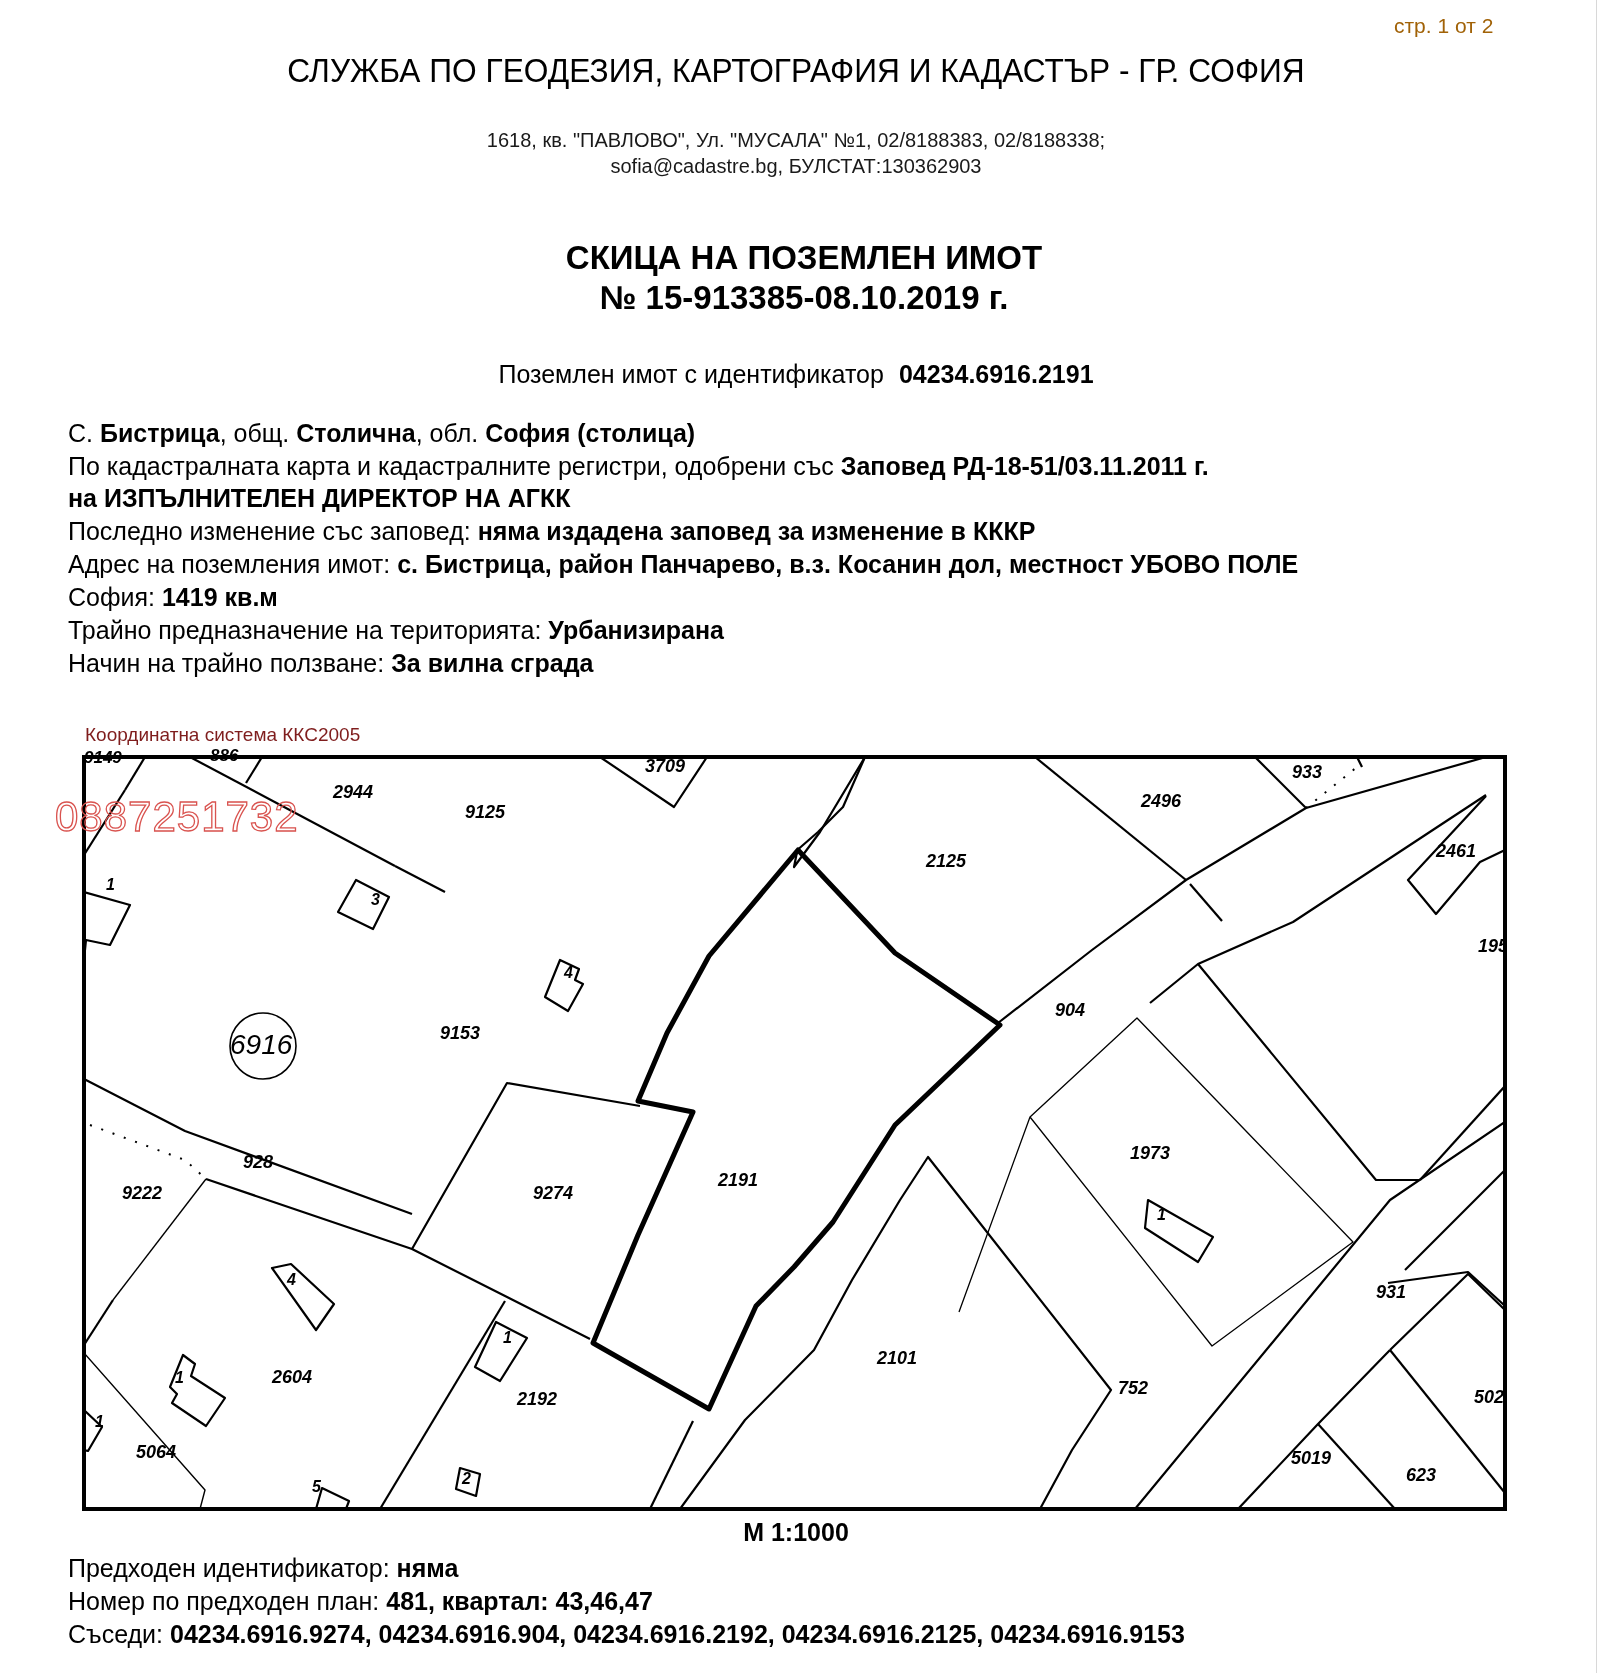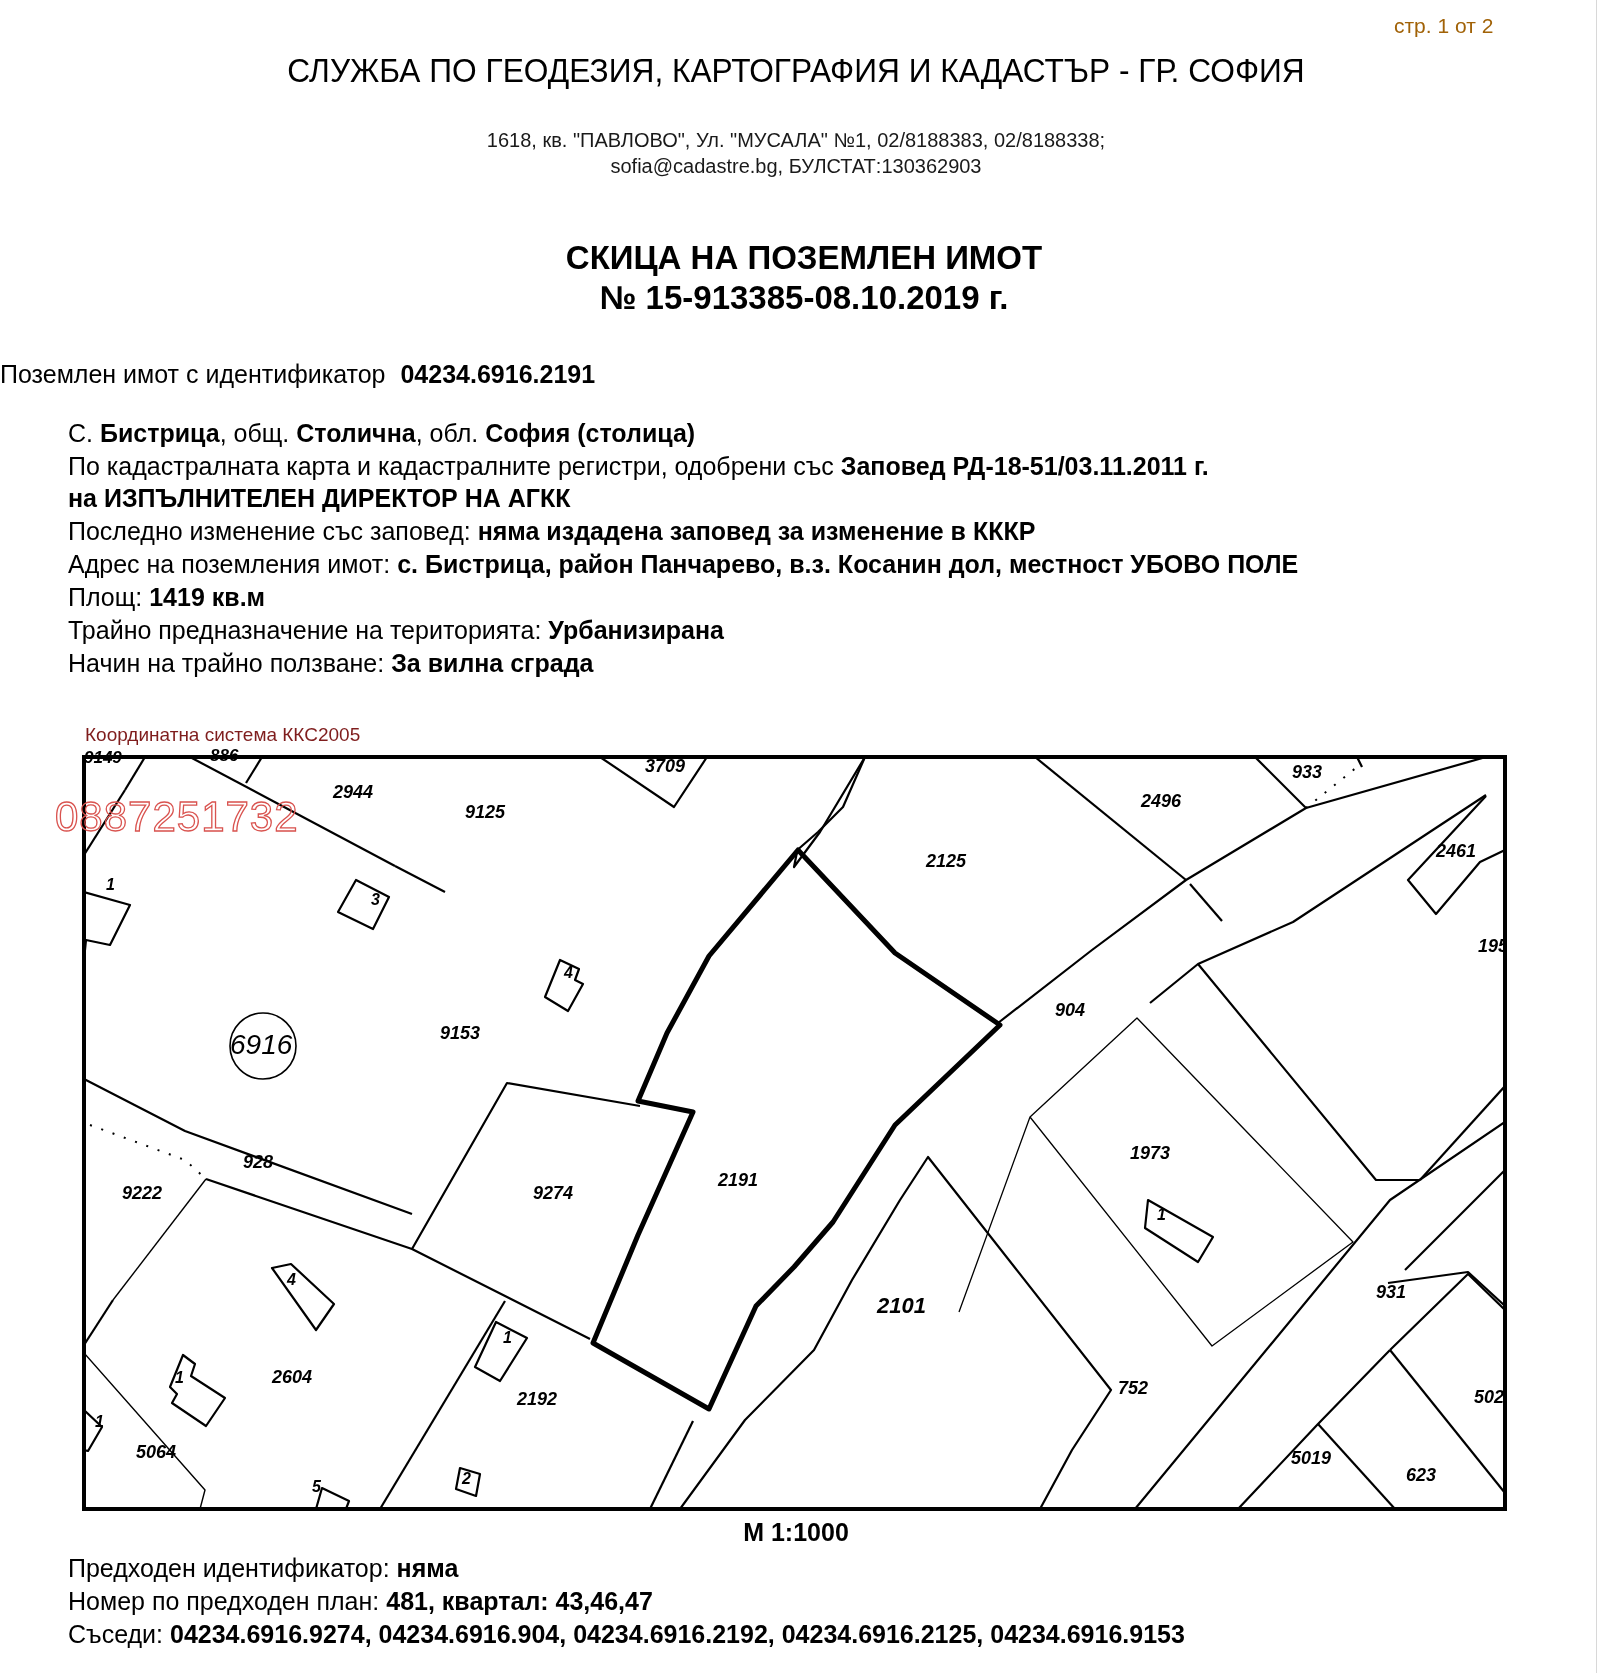"Поземлен имот с идентификатор" .ident { text-align: none -> center }
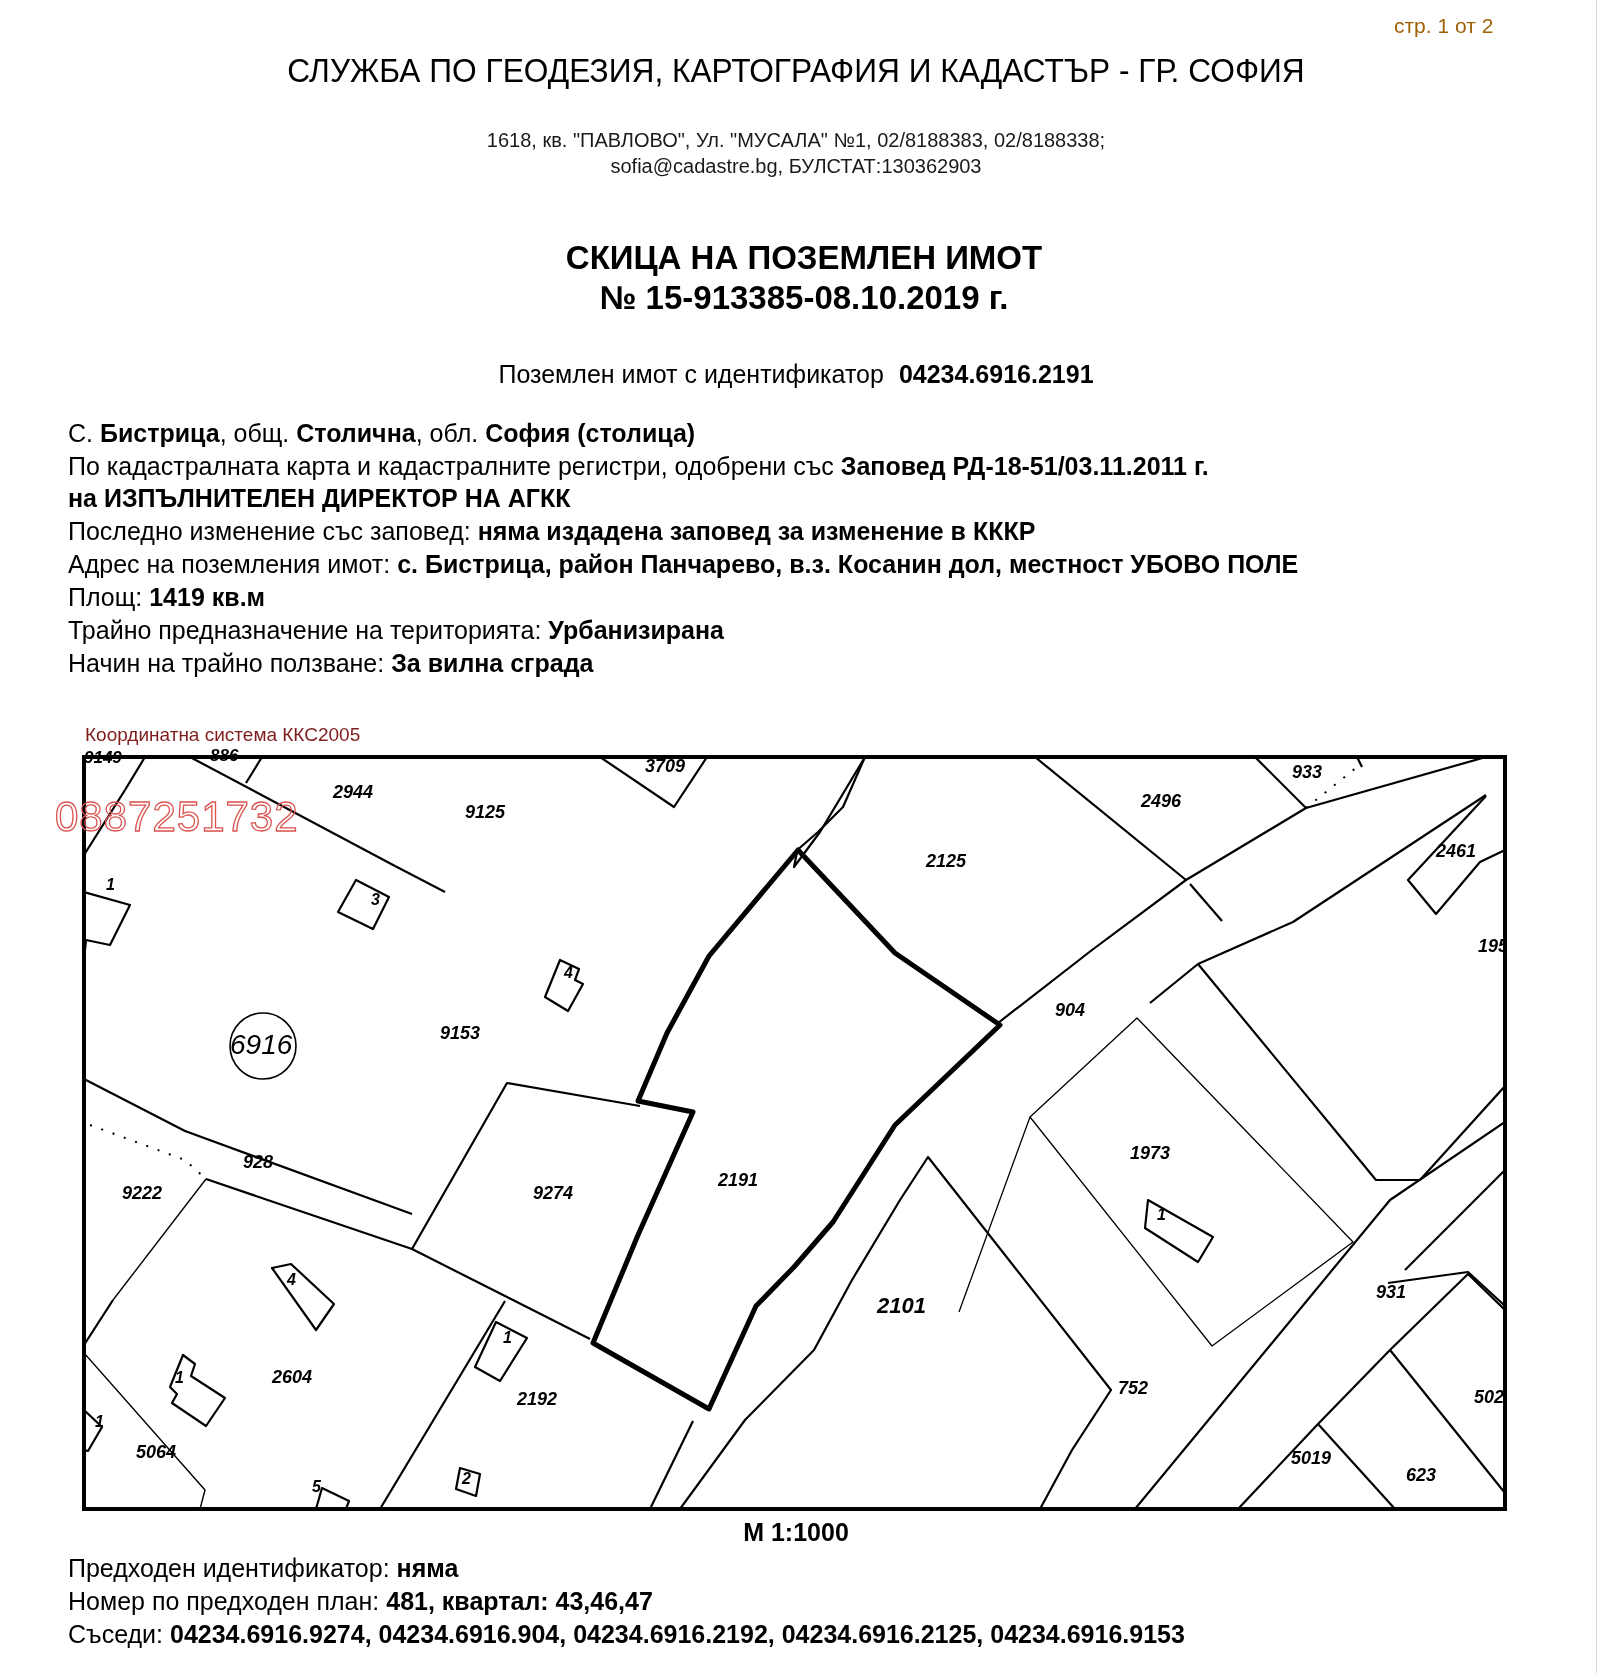"Площ:" span { text: Площ -> София }
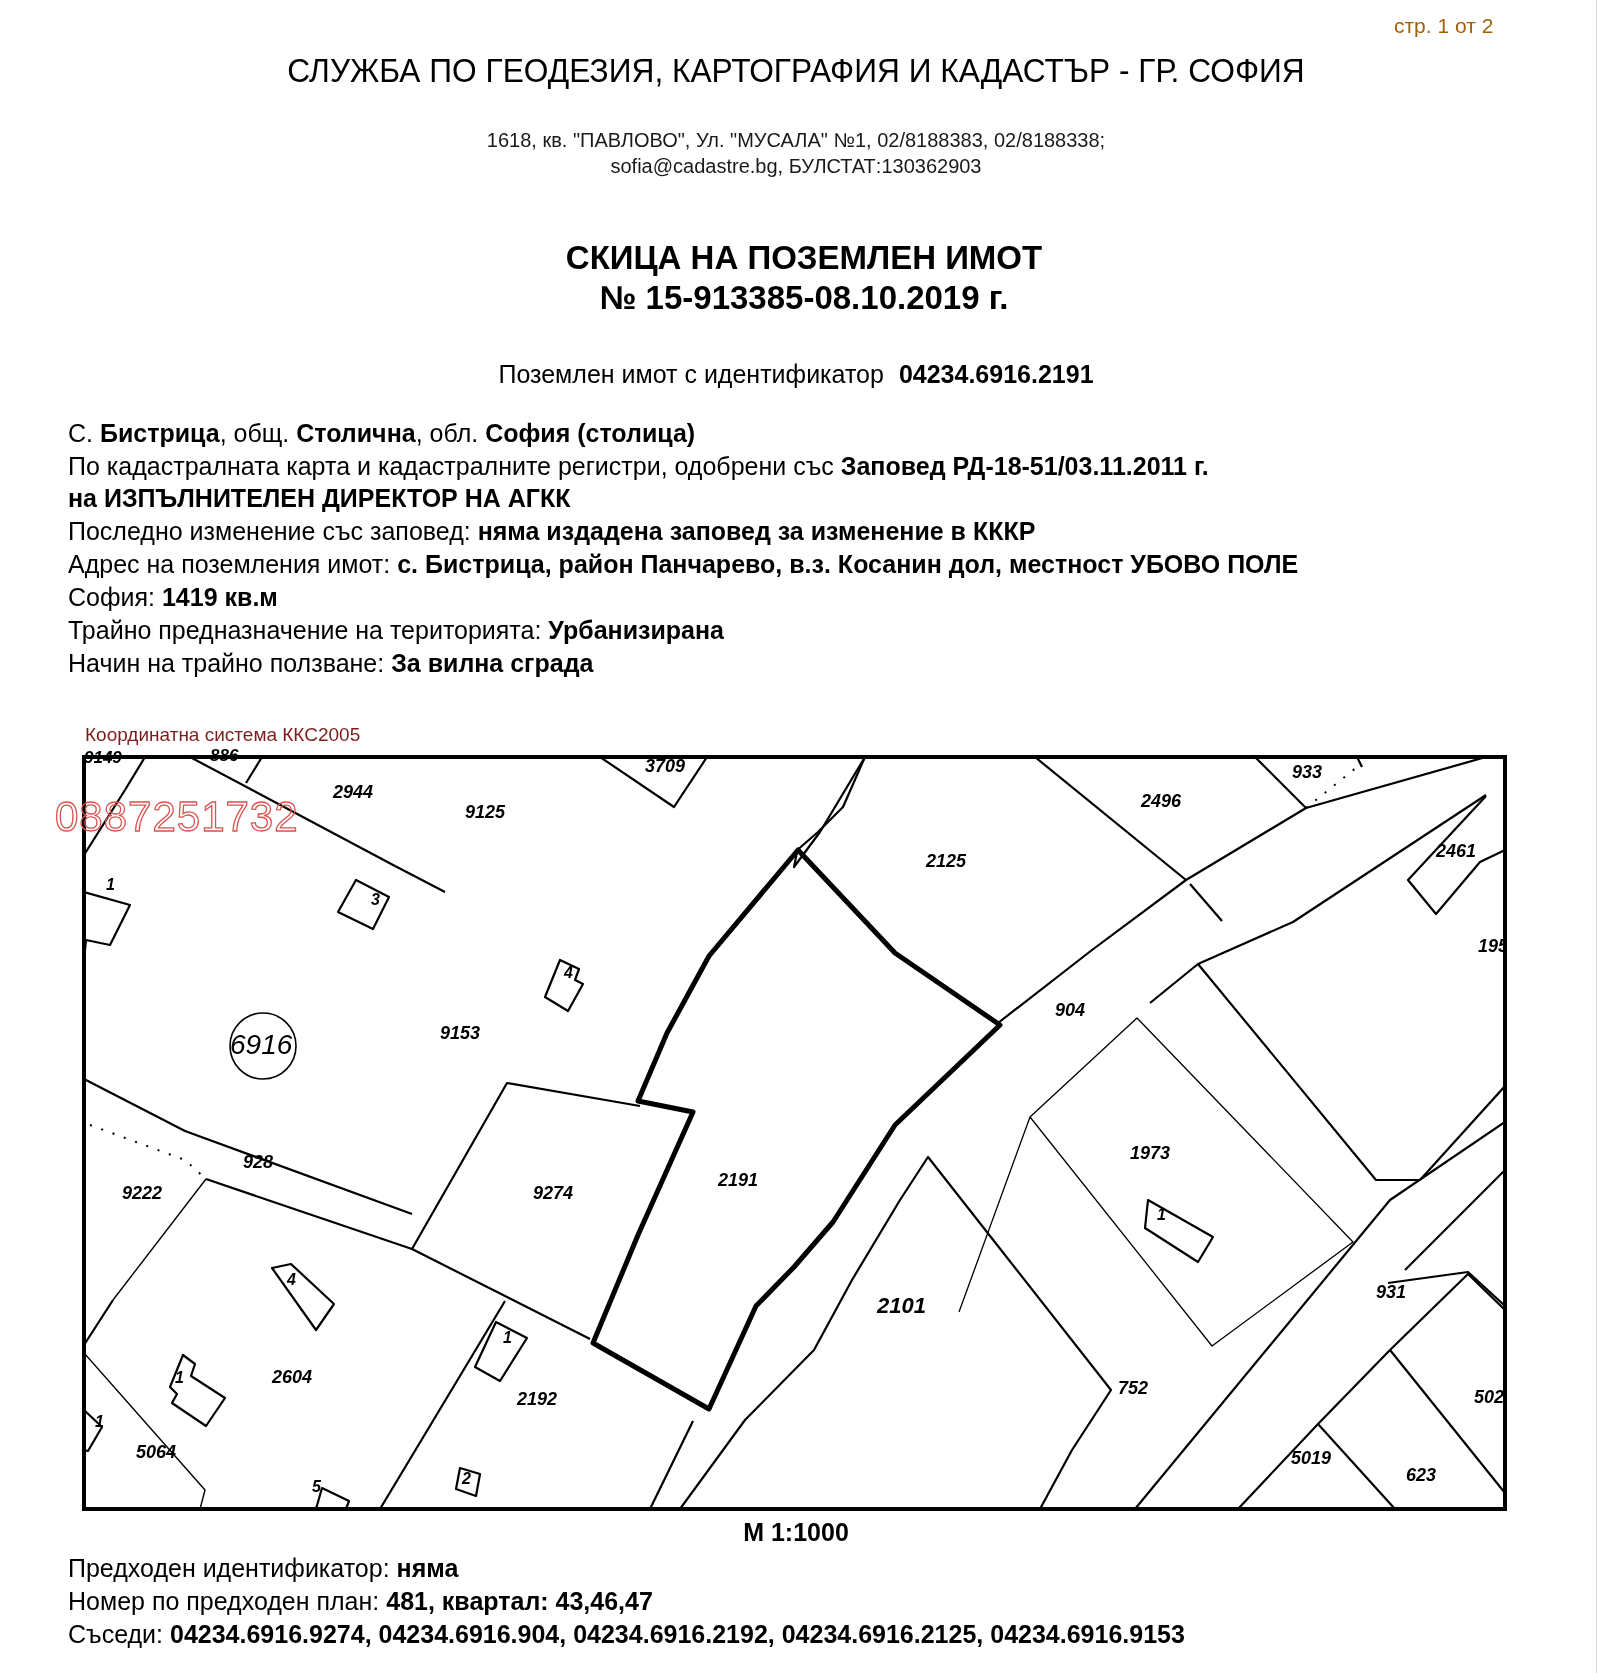"2101" div.abs { font-size: 22px -> 18px; top: 1293px -> 1348px }
